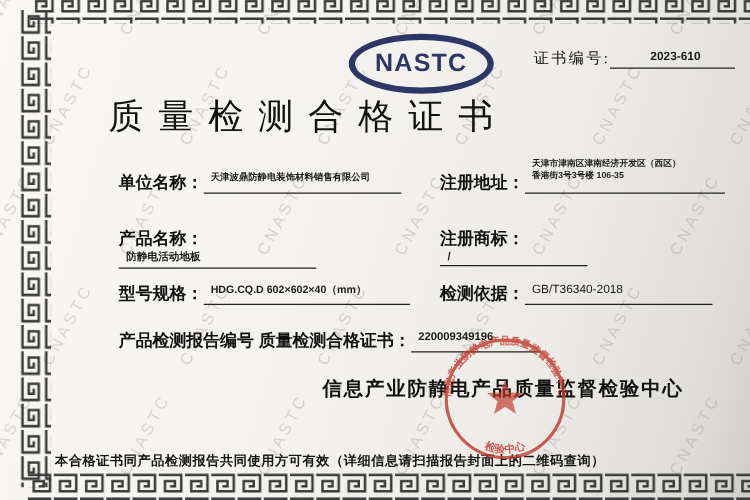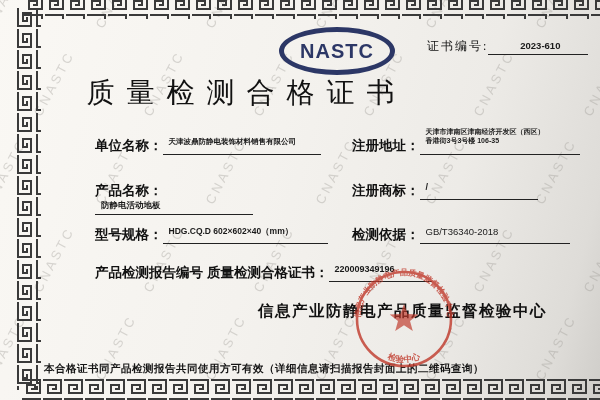"注册商标：" div.row { flex-direction: none -> column }
